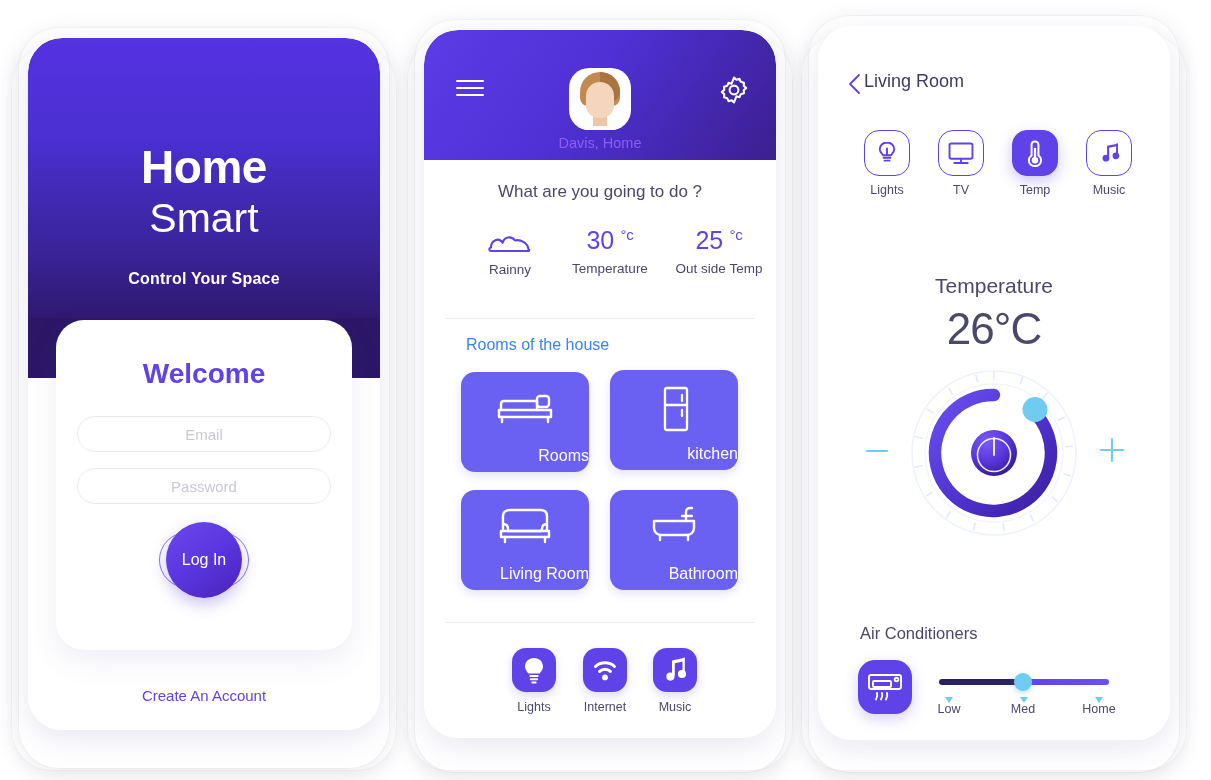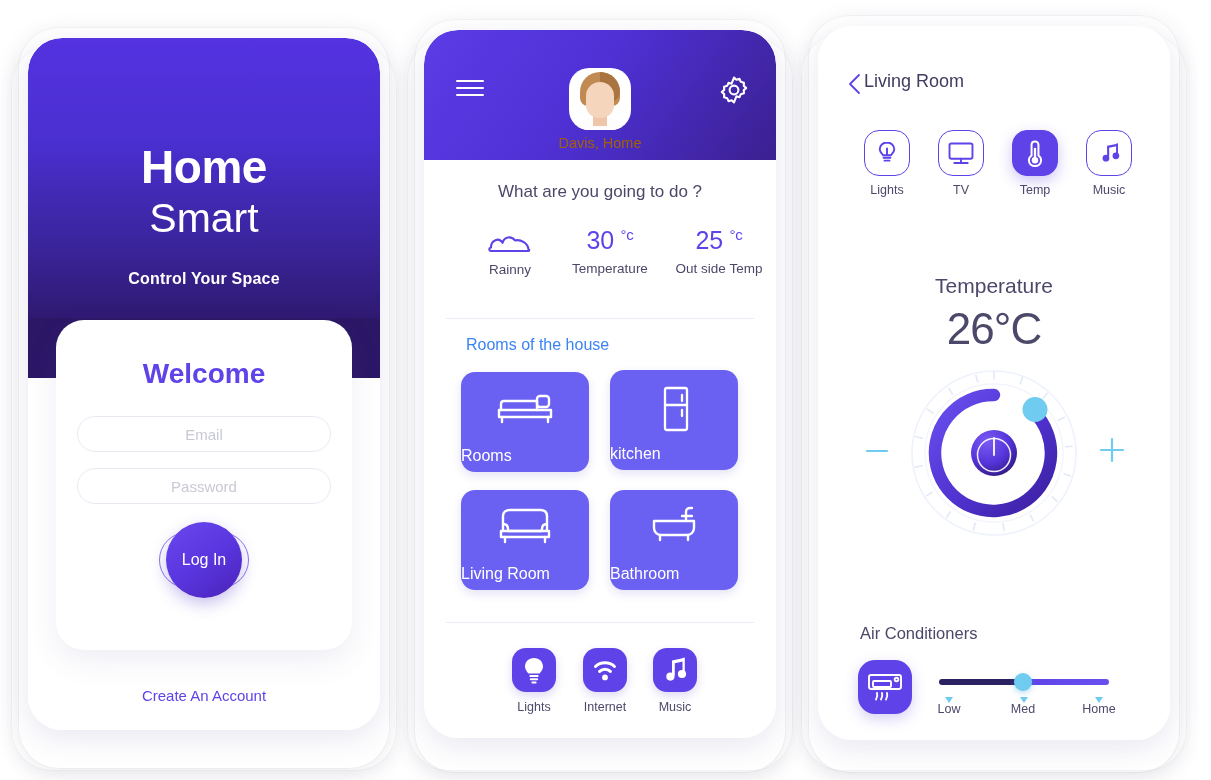"Davis, Home" .uname { color: #a16207 -> #8b5cf6 }
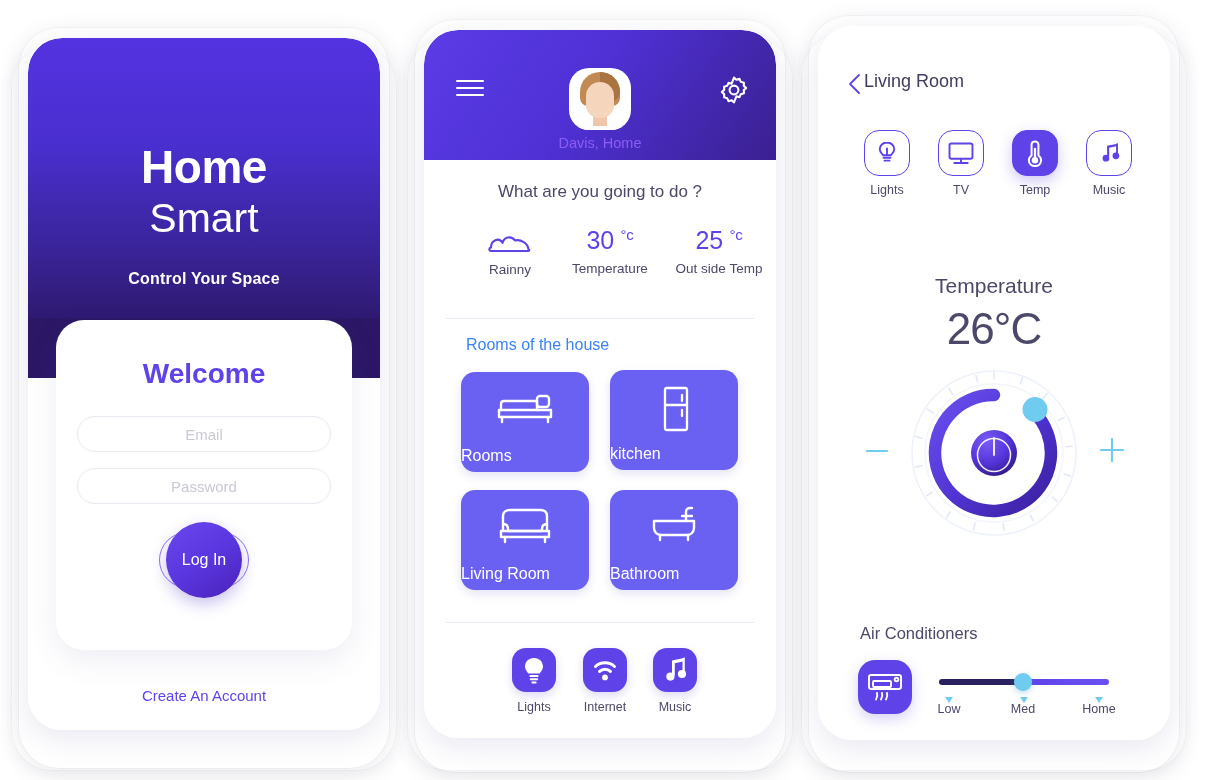"Rooms" .room .r-lbl { text-align: left -> right }
